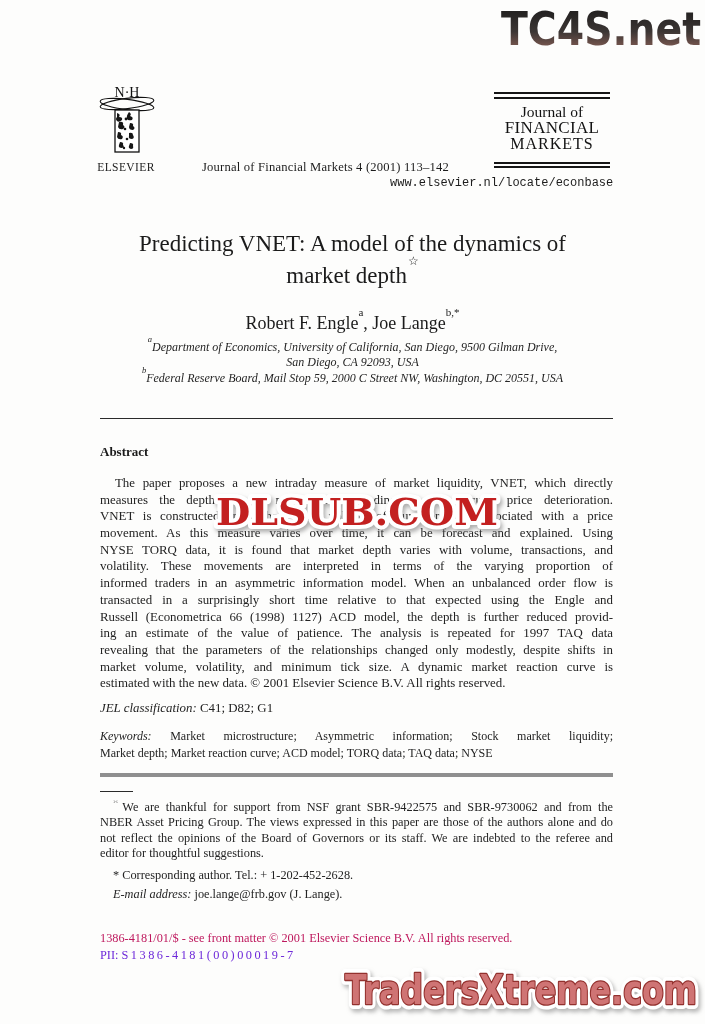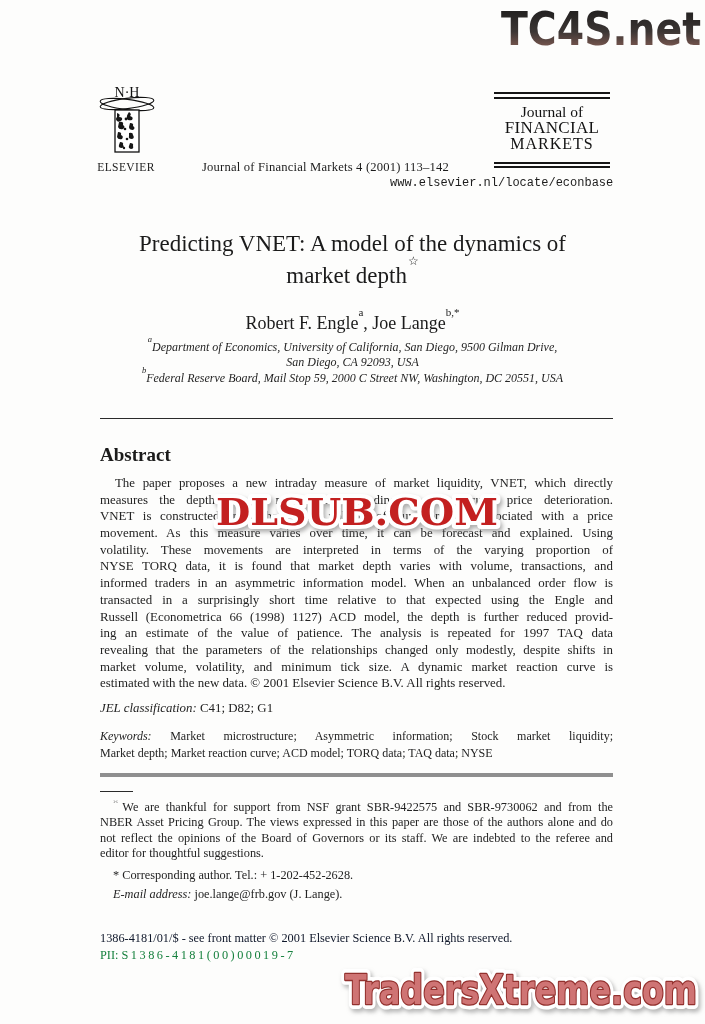"Abstract" .abs-head { font-size: 19px -> 13px }
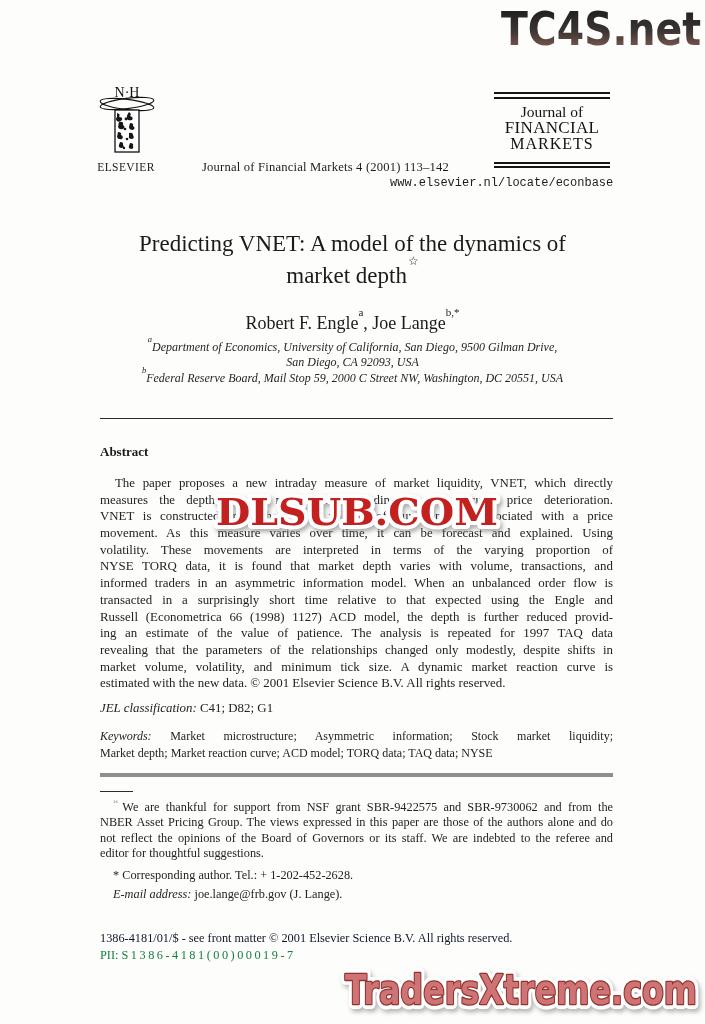"volatility. These movements are" div.abs-line { order: before "NYSE TORQ data, it is" -> after "NYSE TORQ data, it is" }
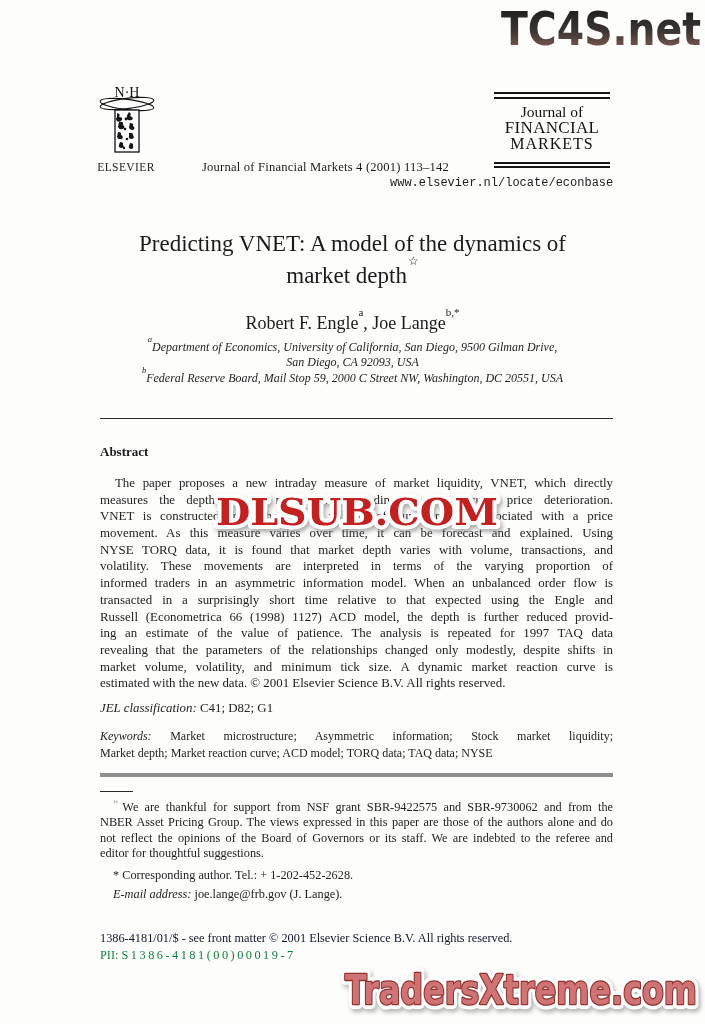"1386-4181/01/$ - see front matter" .footer1 { color: #0f172a -> #be185d }
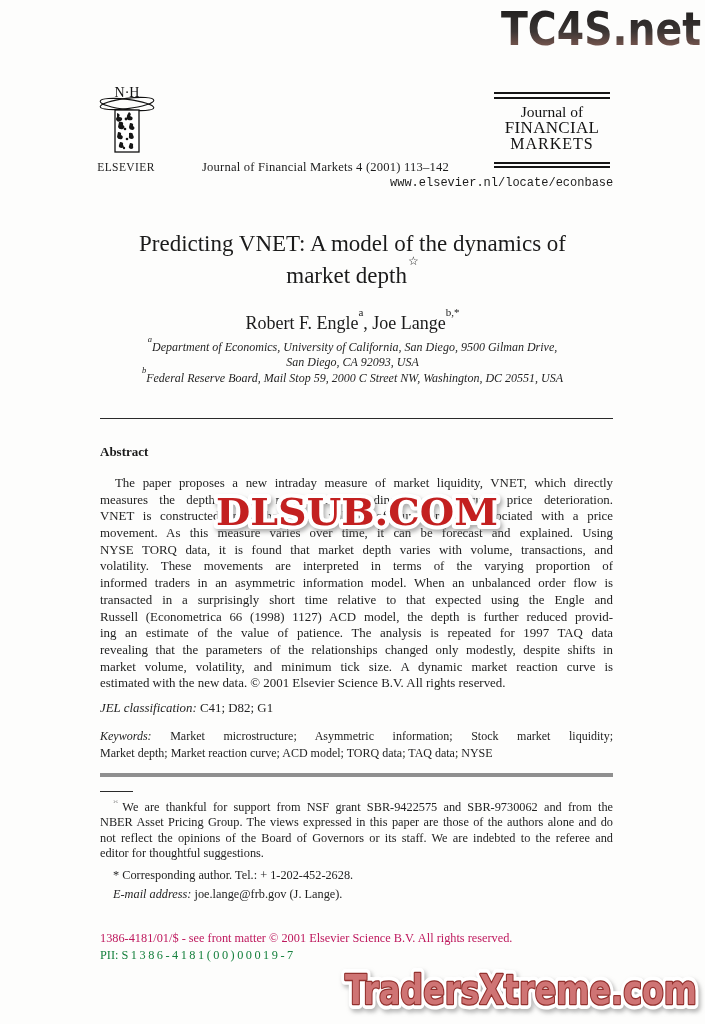"PII: S1386-4181(00)00019-7" .footer2 { color: #15803d -> #6d28d9 }
